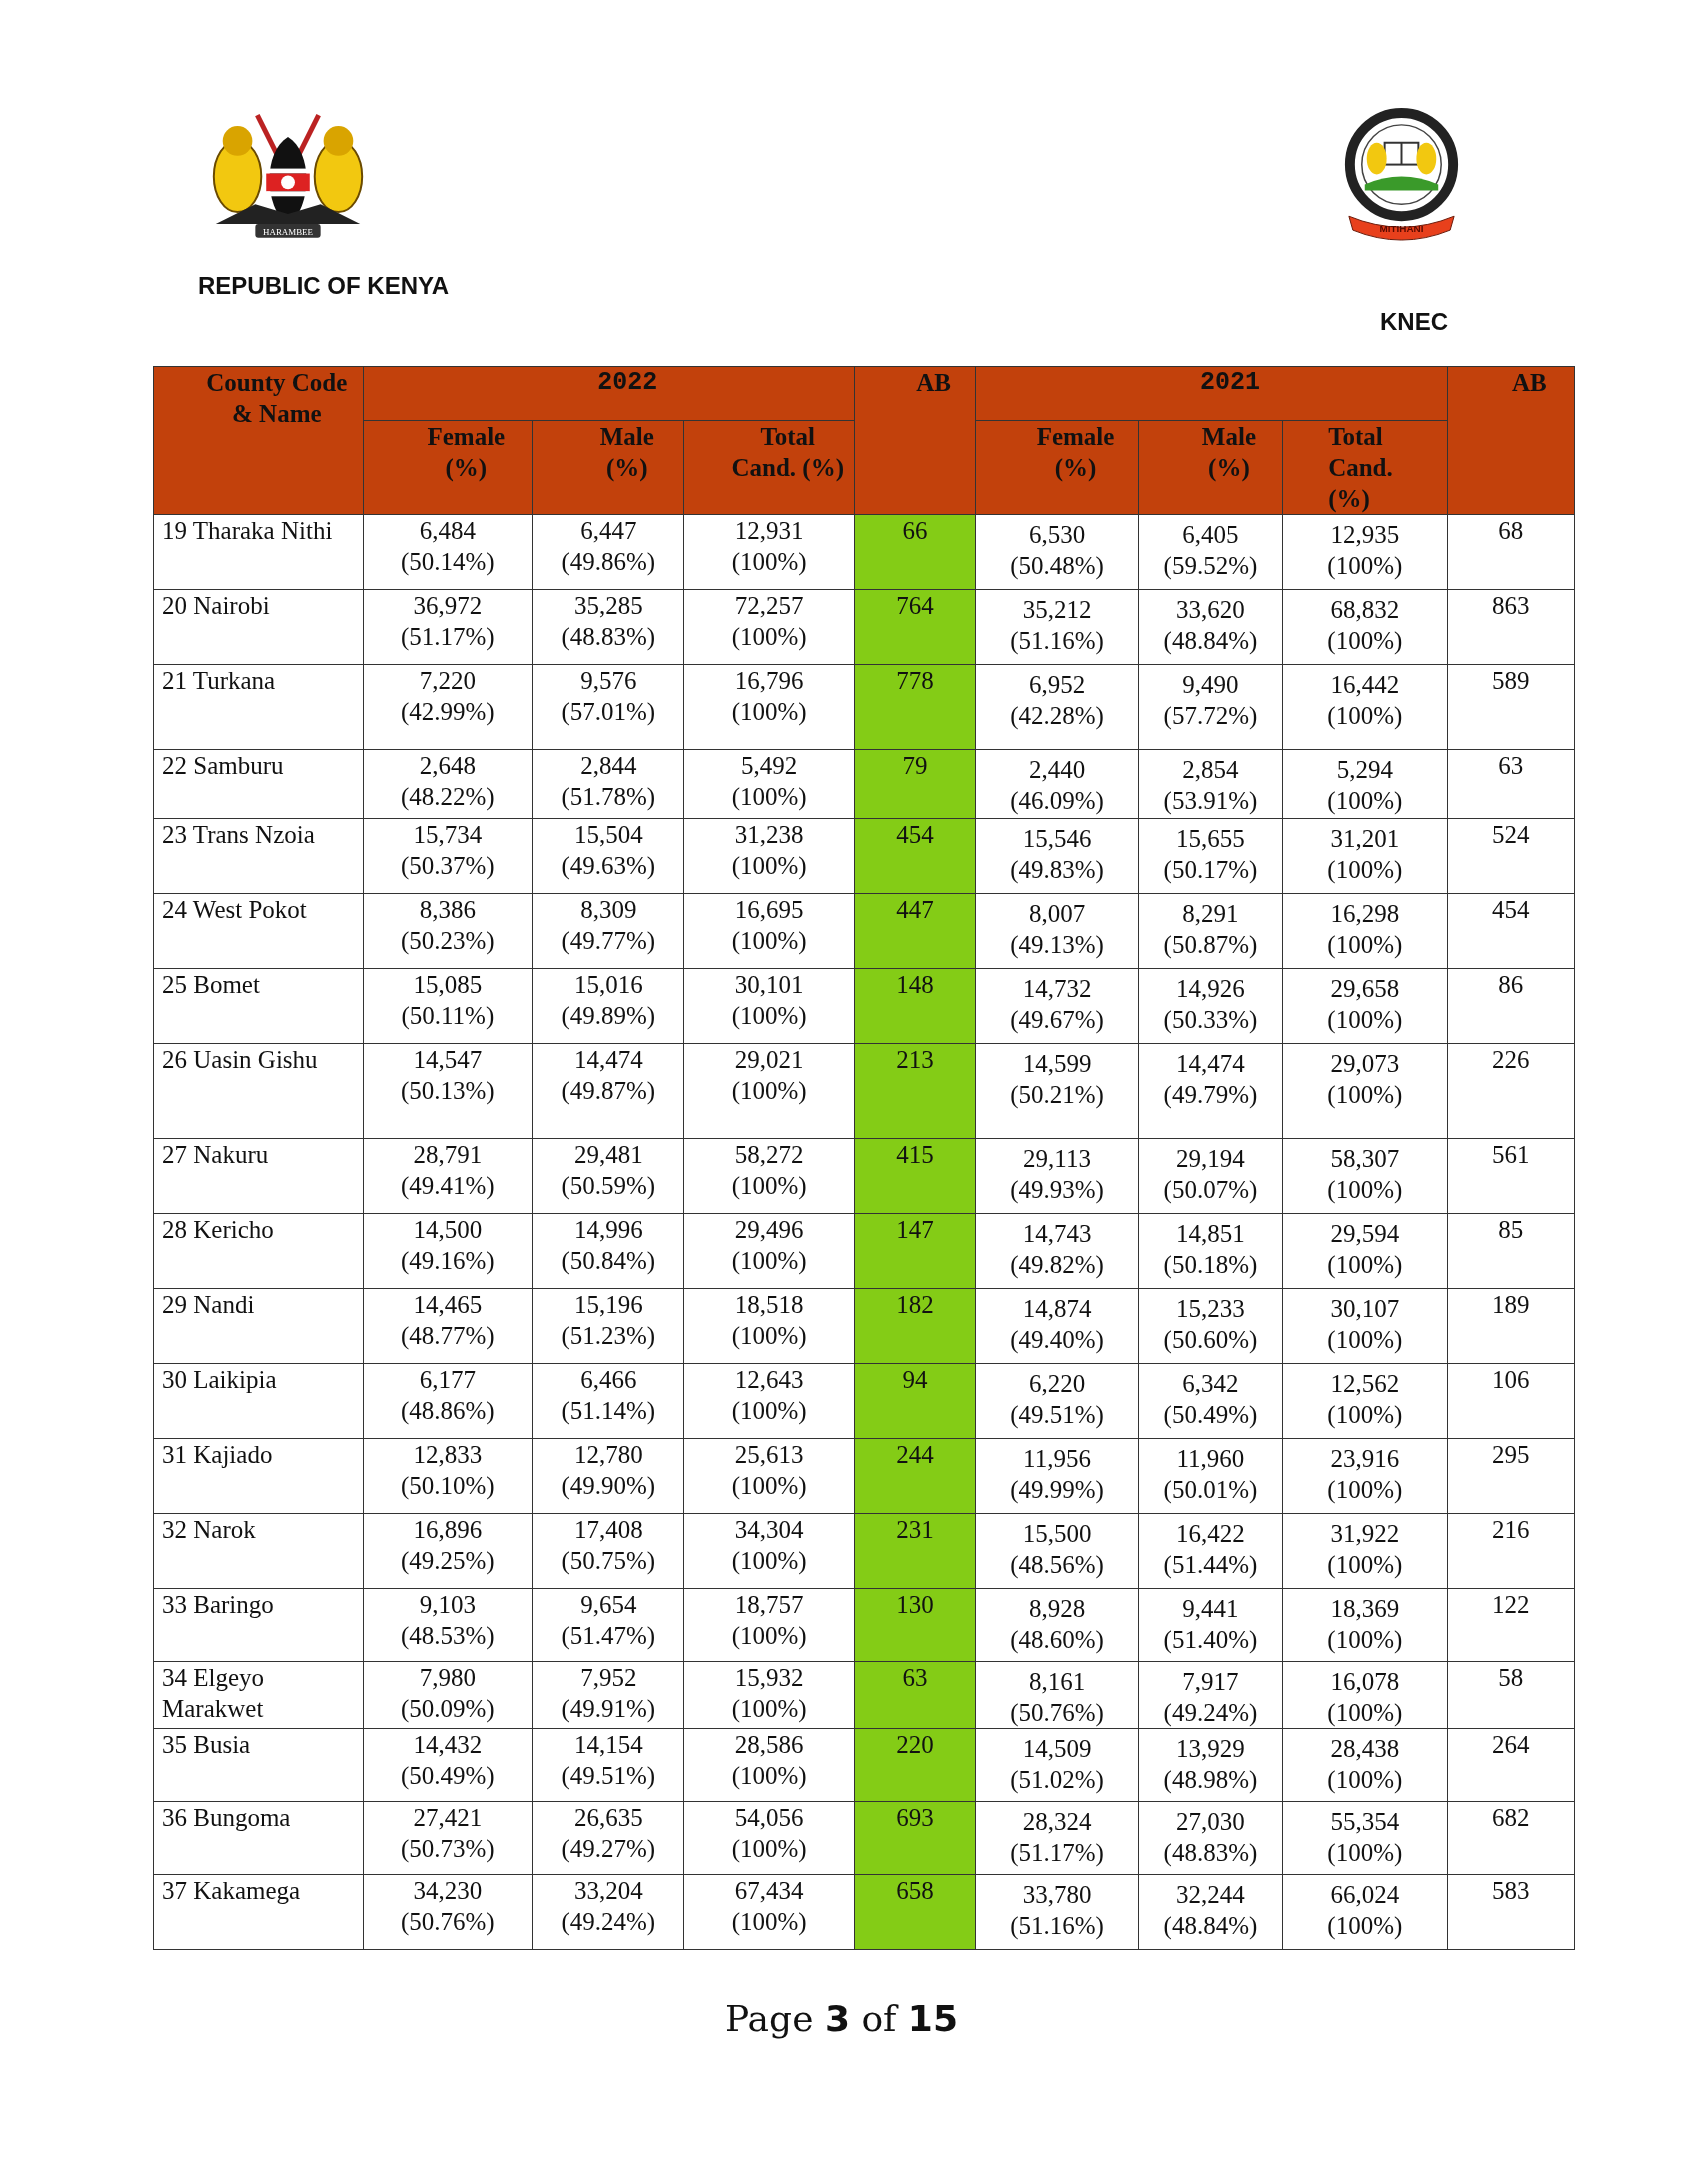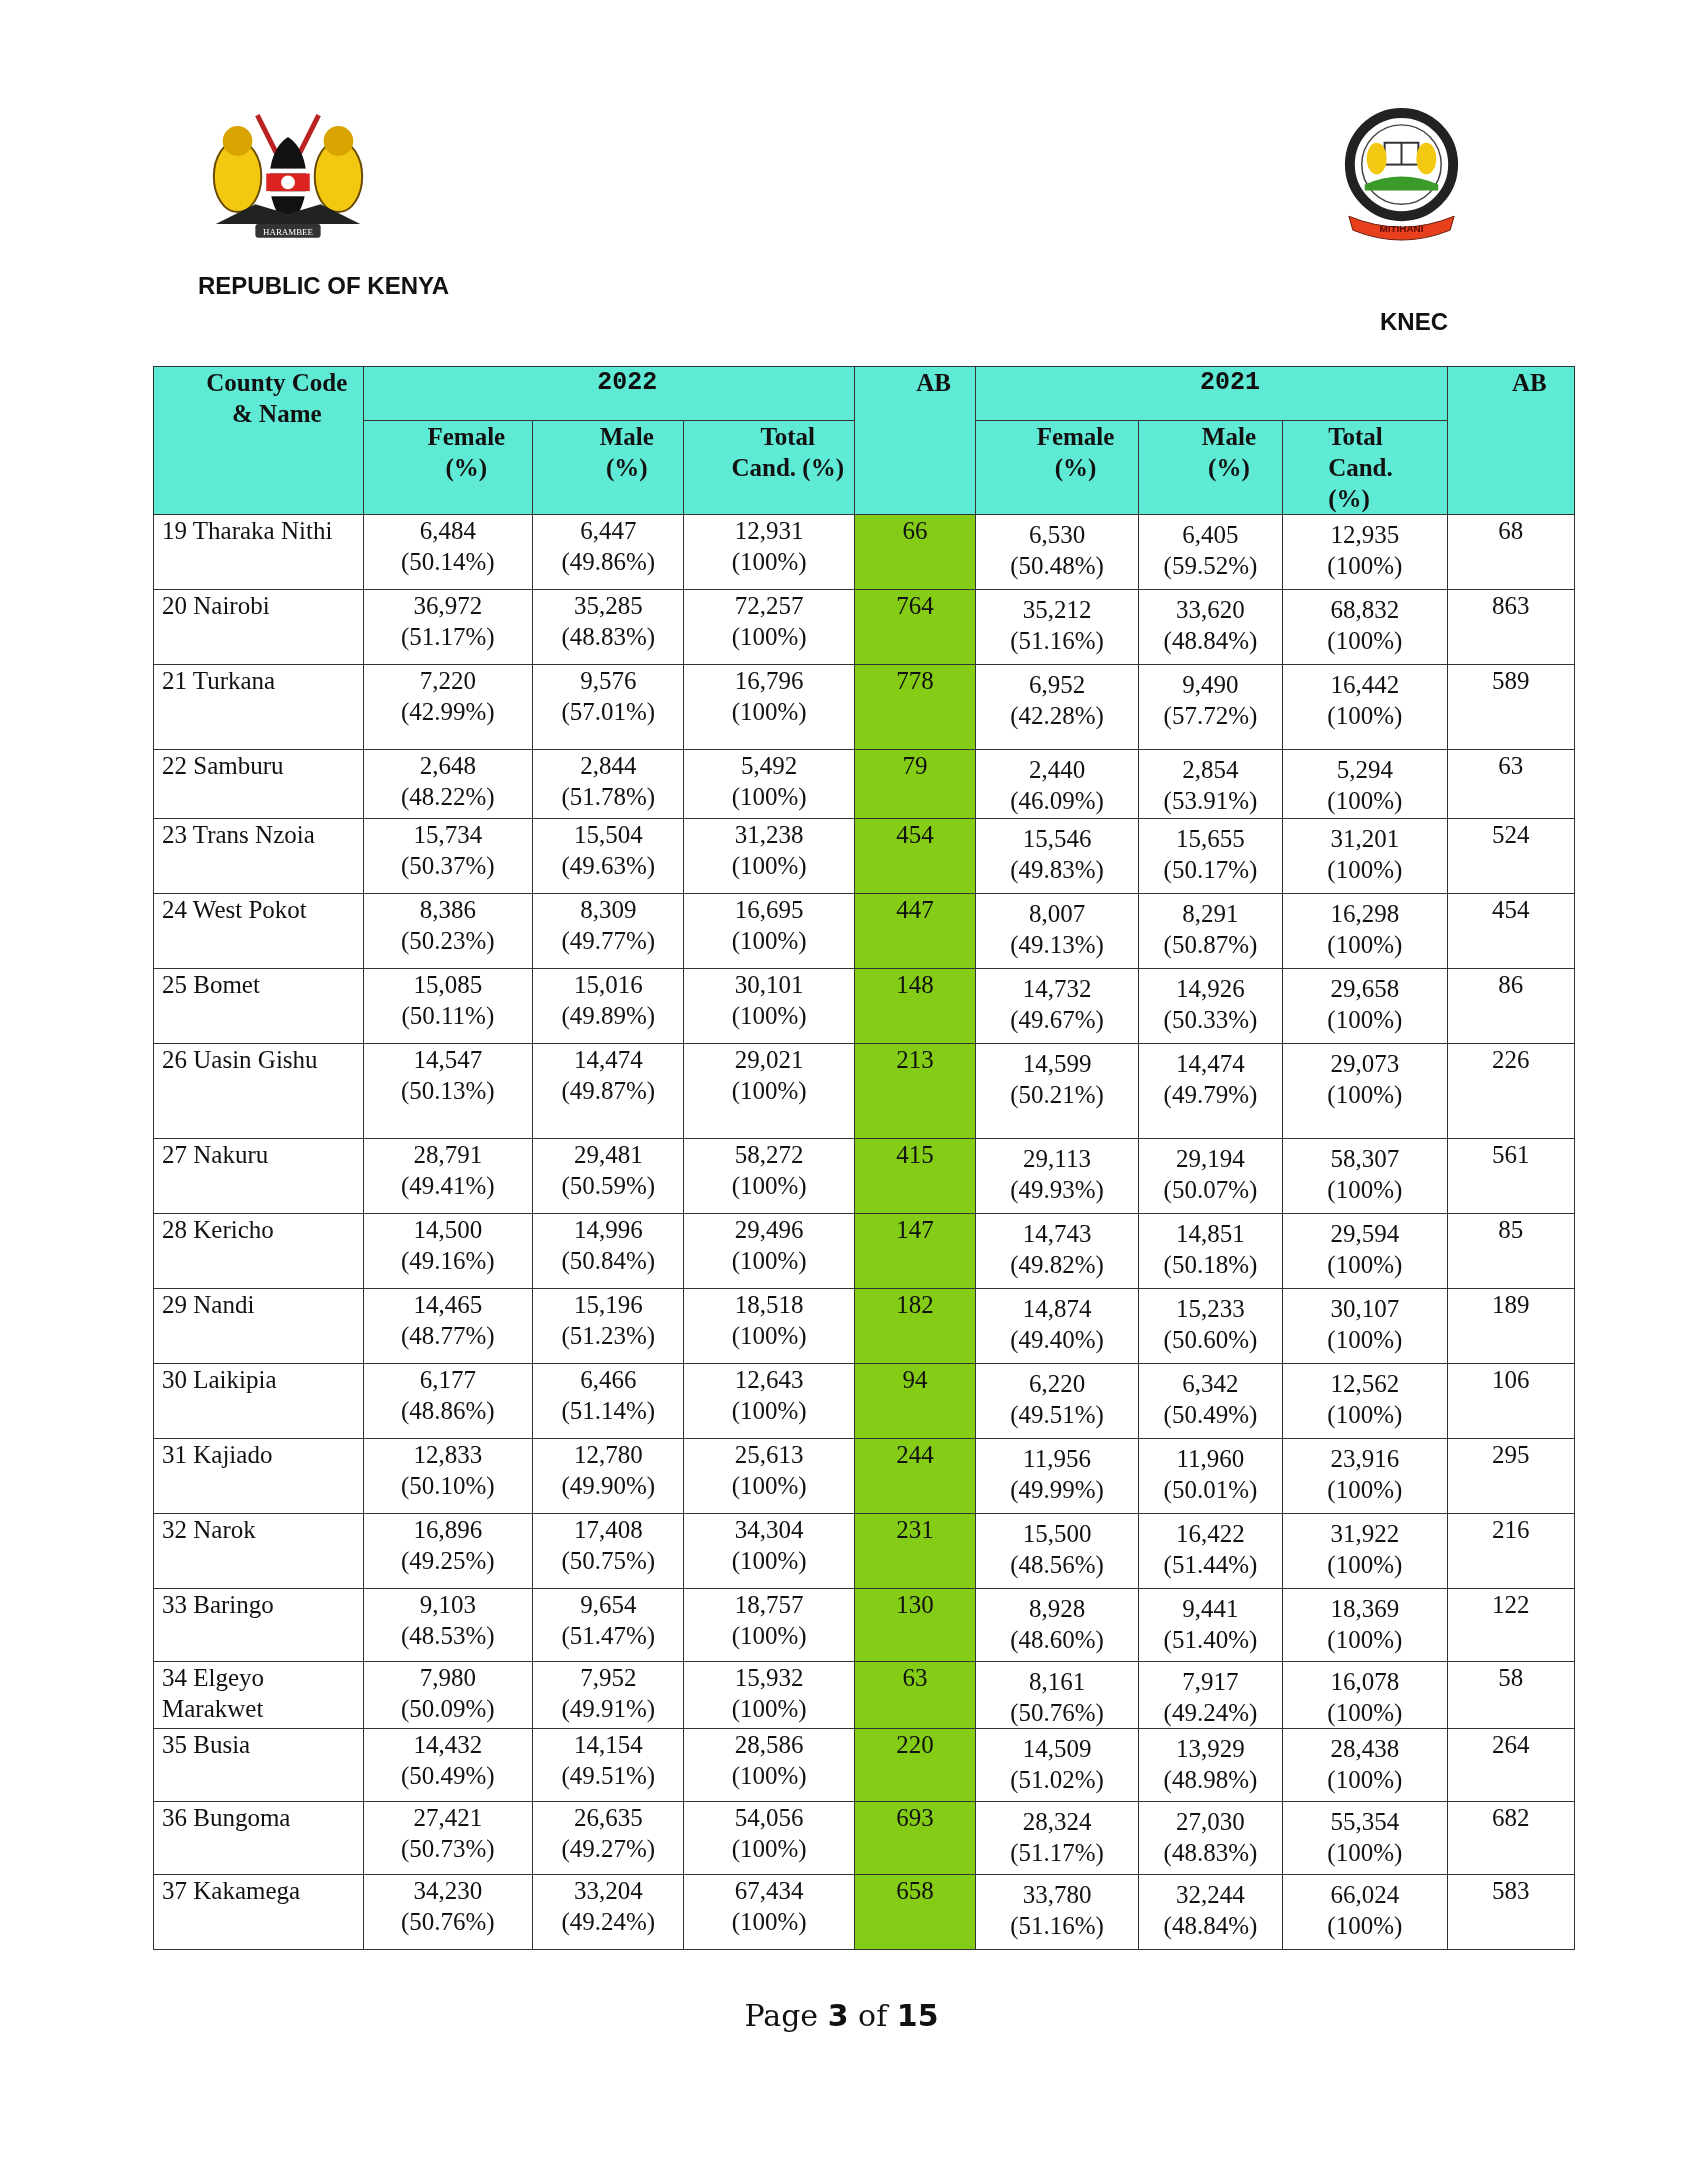"County Code & Name" table.data th { background: #5eead4 -> #c2410c }
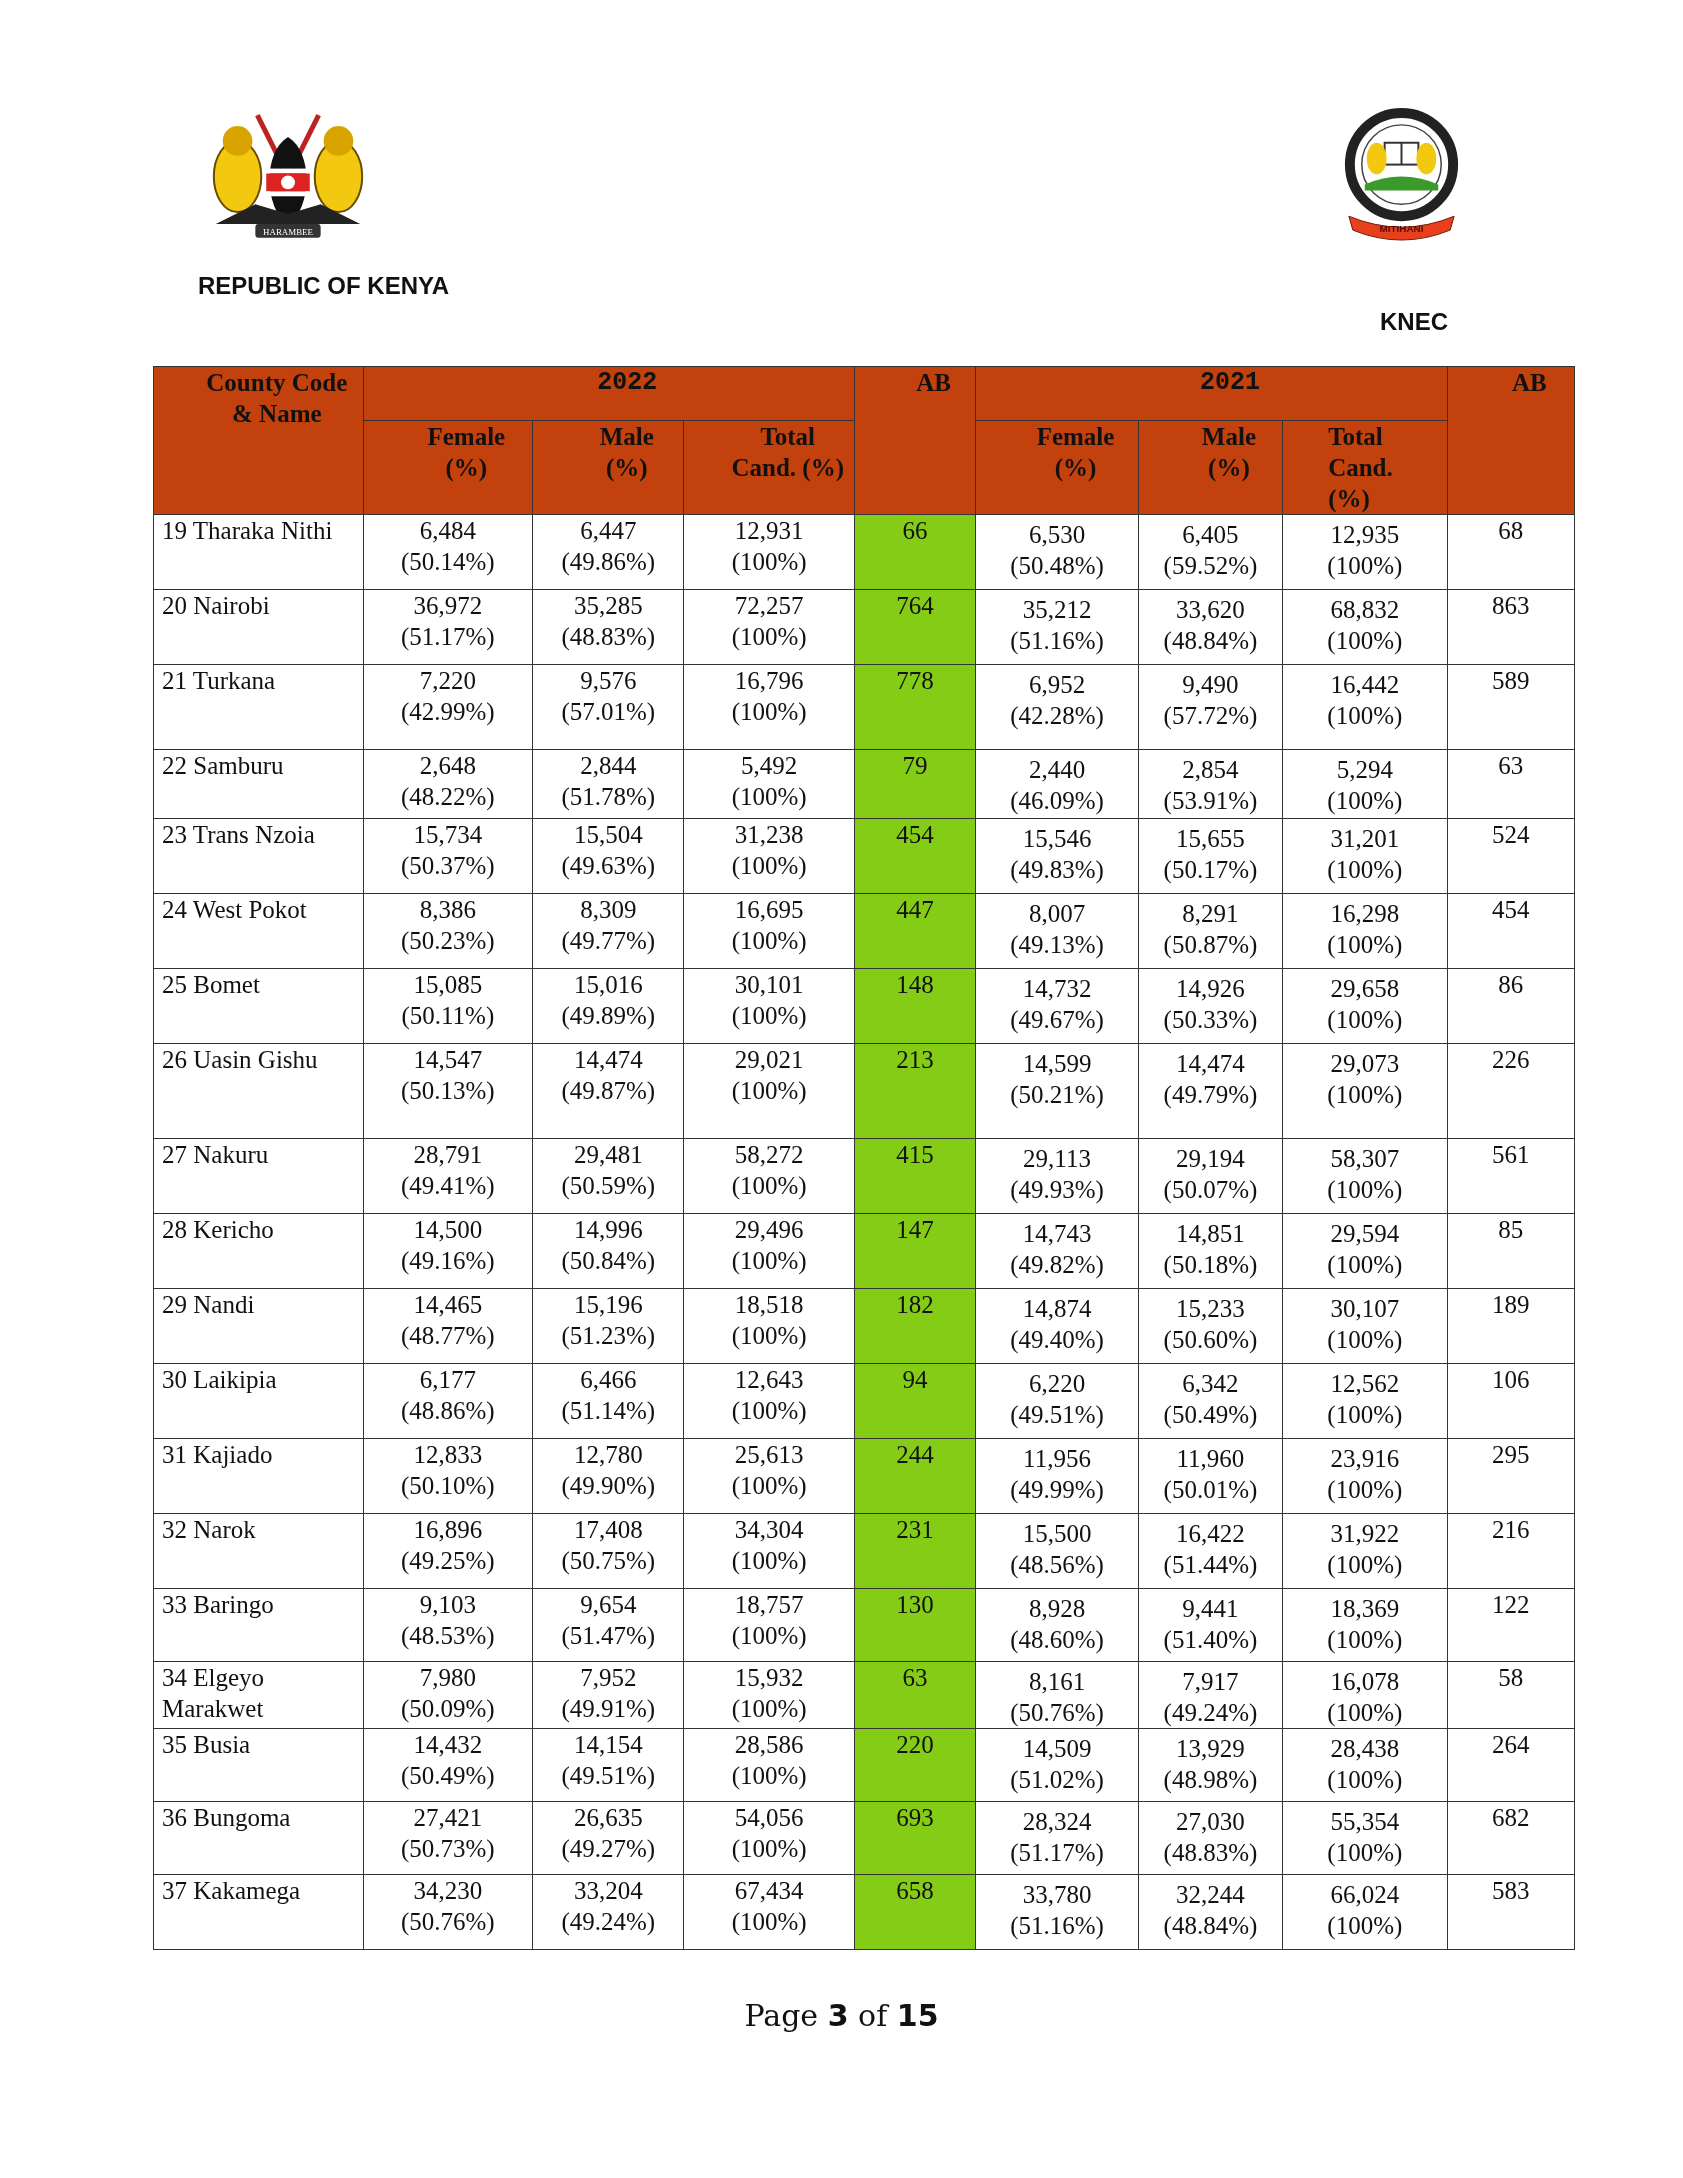"Page 3 of 15" .footer { font-size: 30px -> 36px }
